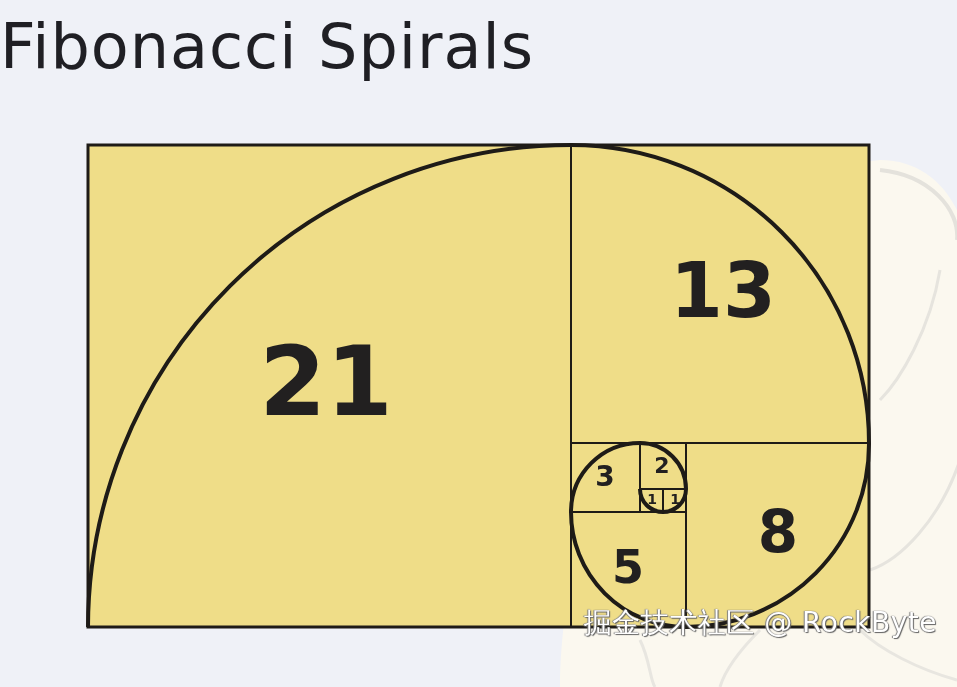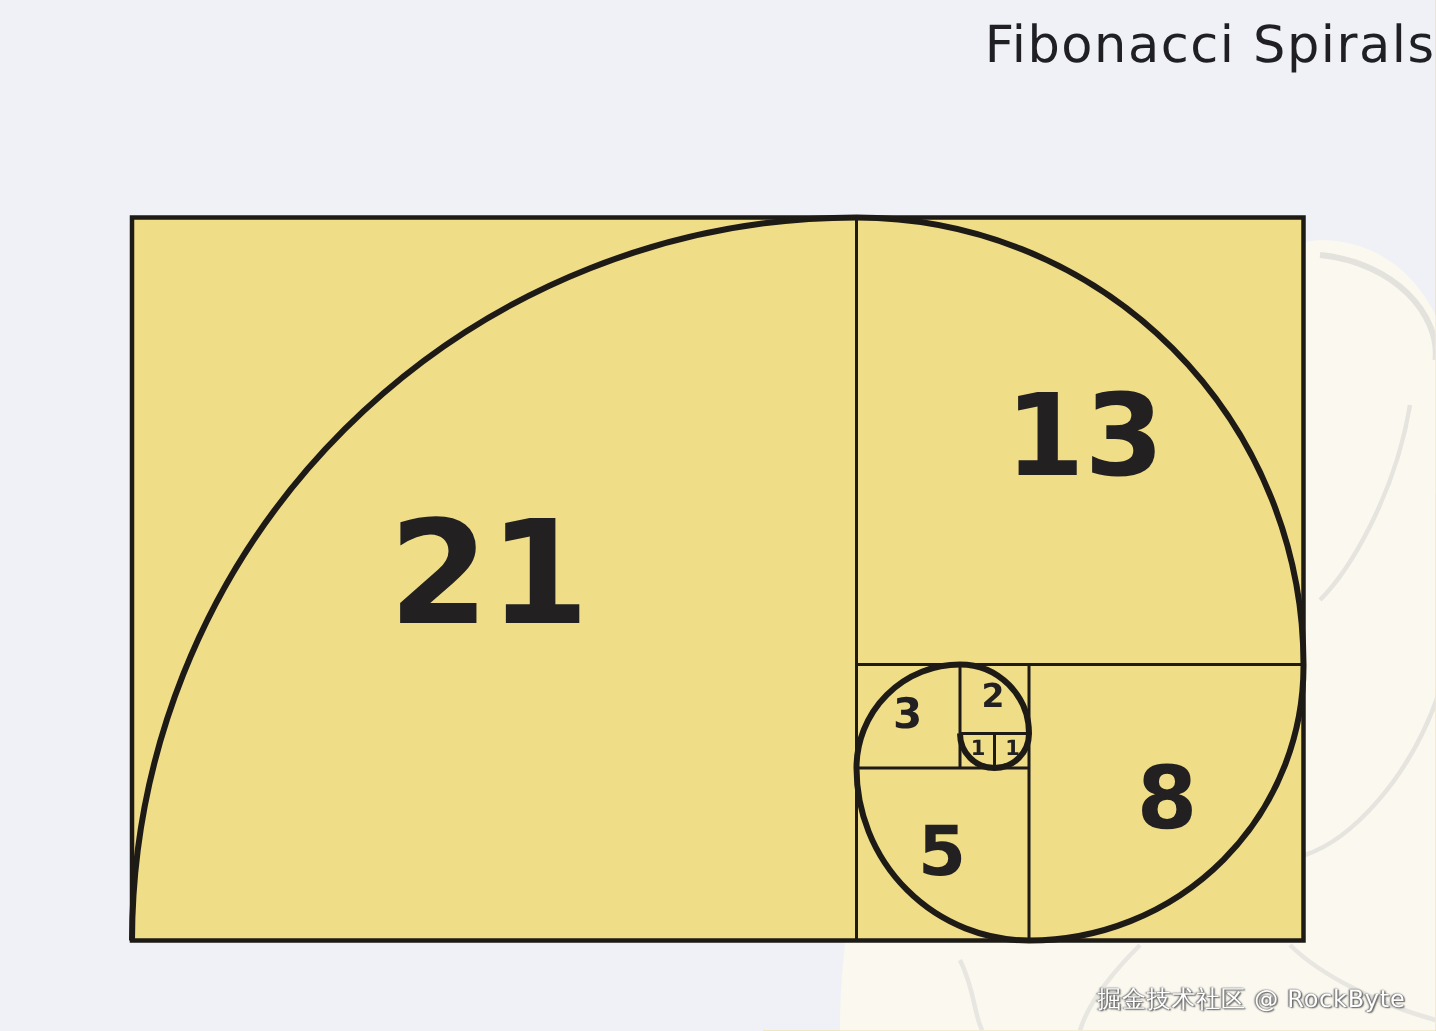"Fibonacci Spirals" .title { font-size: 34px -> 62px; text-align: right -> left }
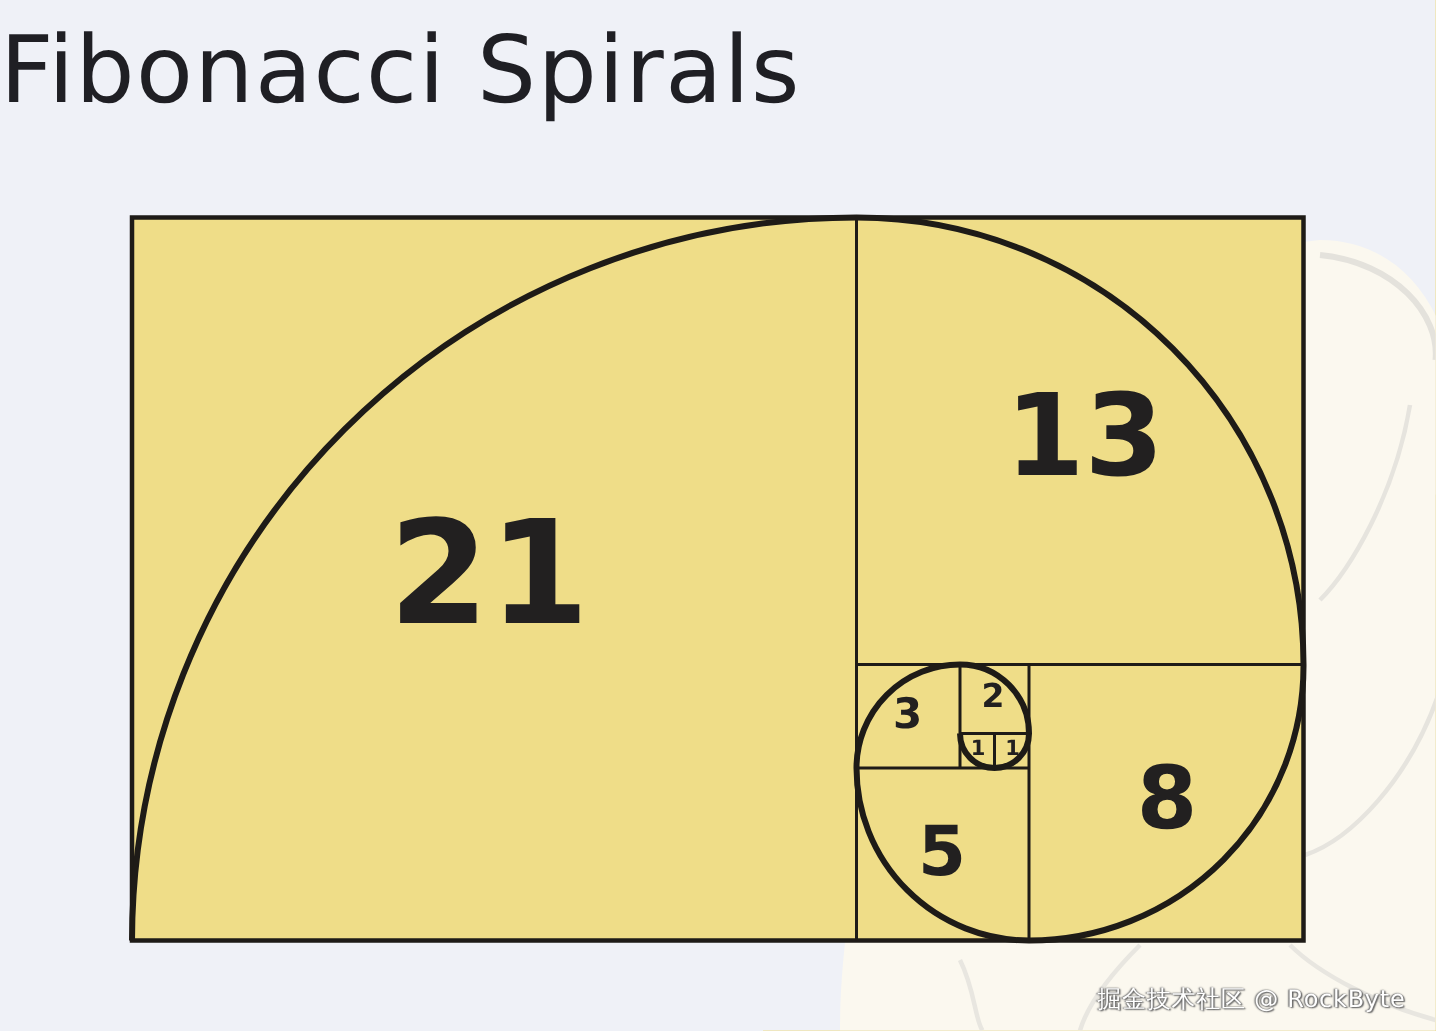"掘金技术社区 @ RockByte" .watermark { font-size: 16px -> 28px; top: 656px -> 604px }
